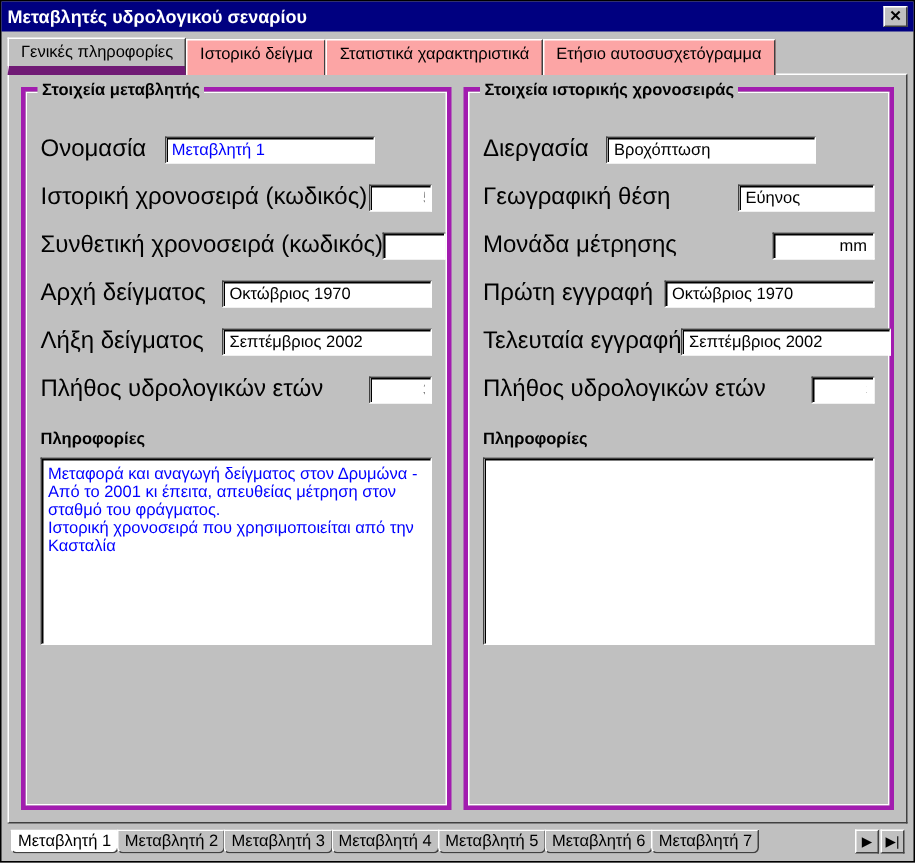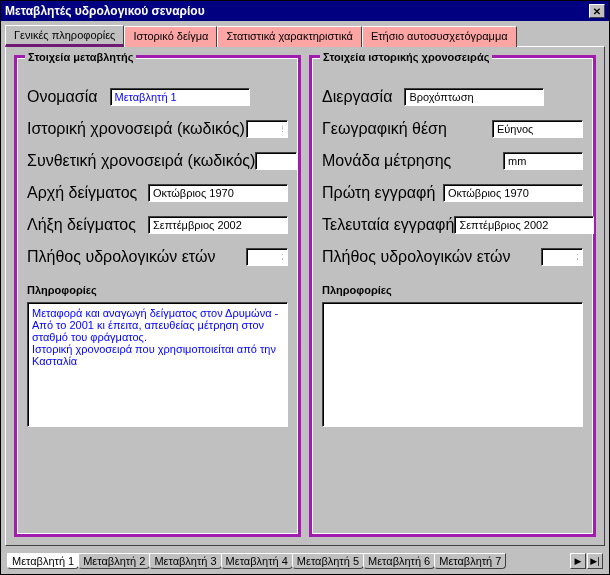"Γενικές πληροφορίες" .tab.active { border-bottom: 3px solid #701a75 -> 6px solid #701a75 }
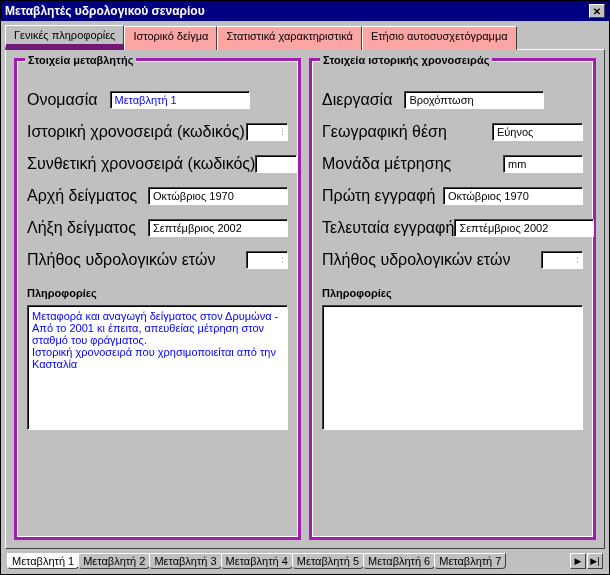"mm" .input.w60 { text-align: none -> right; width: 80px -> 68px }
